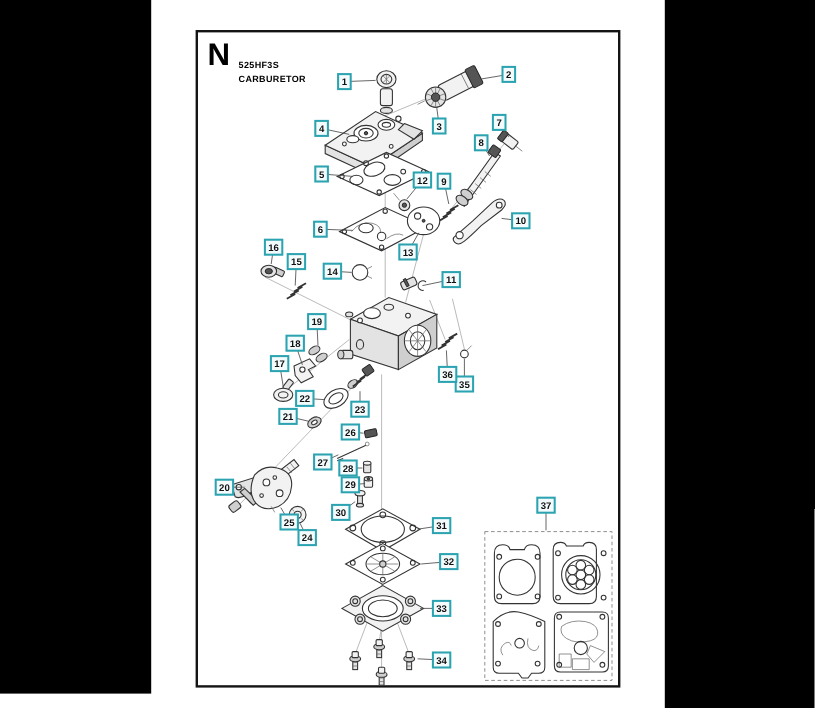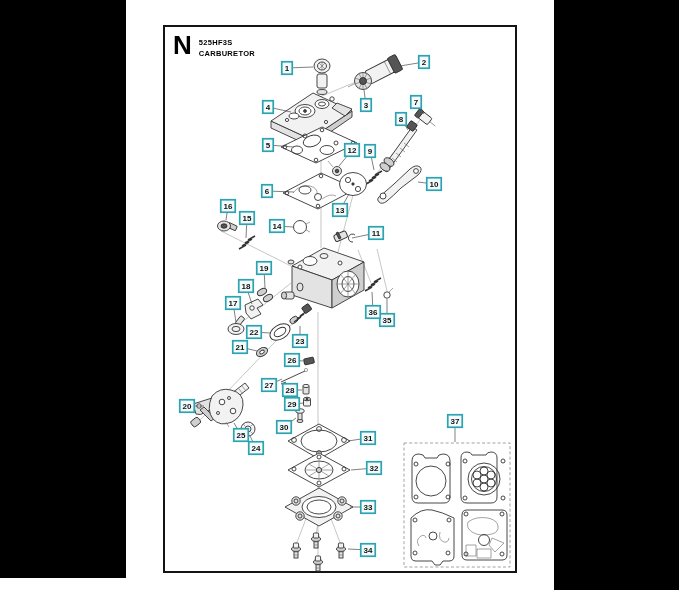"525HF3S" .hdr-text { margin-top: 6px -> 18px }
